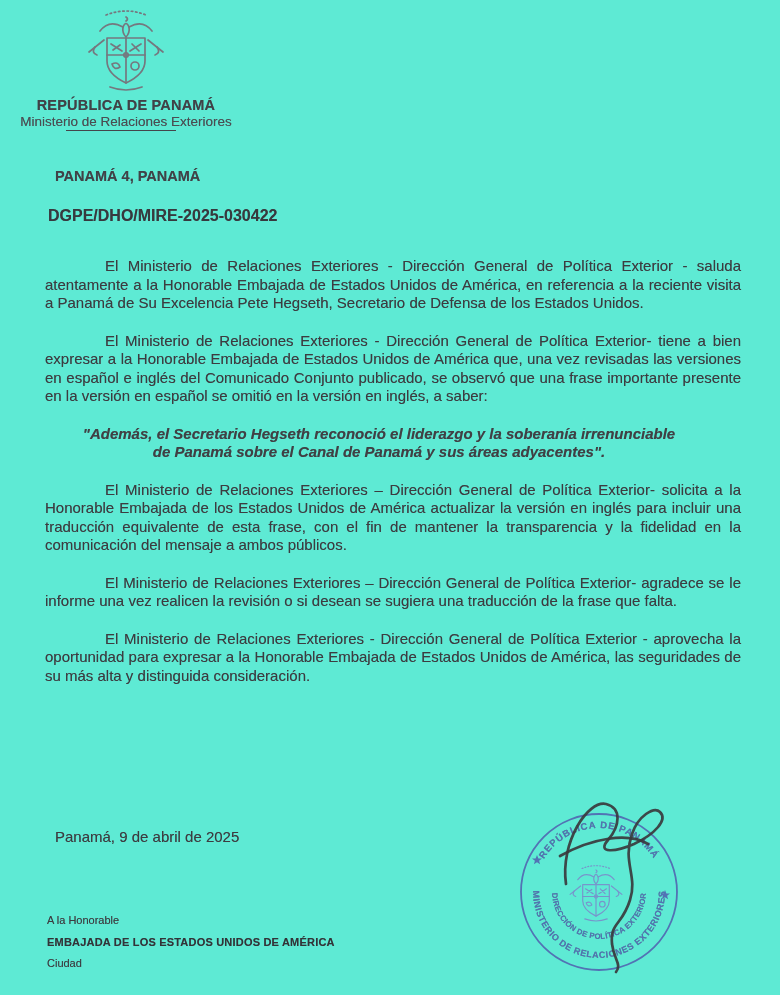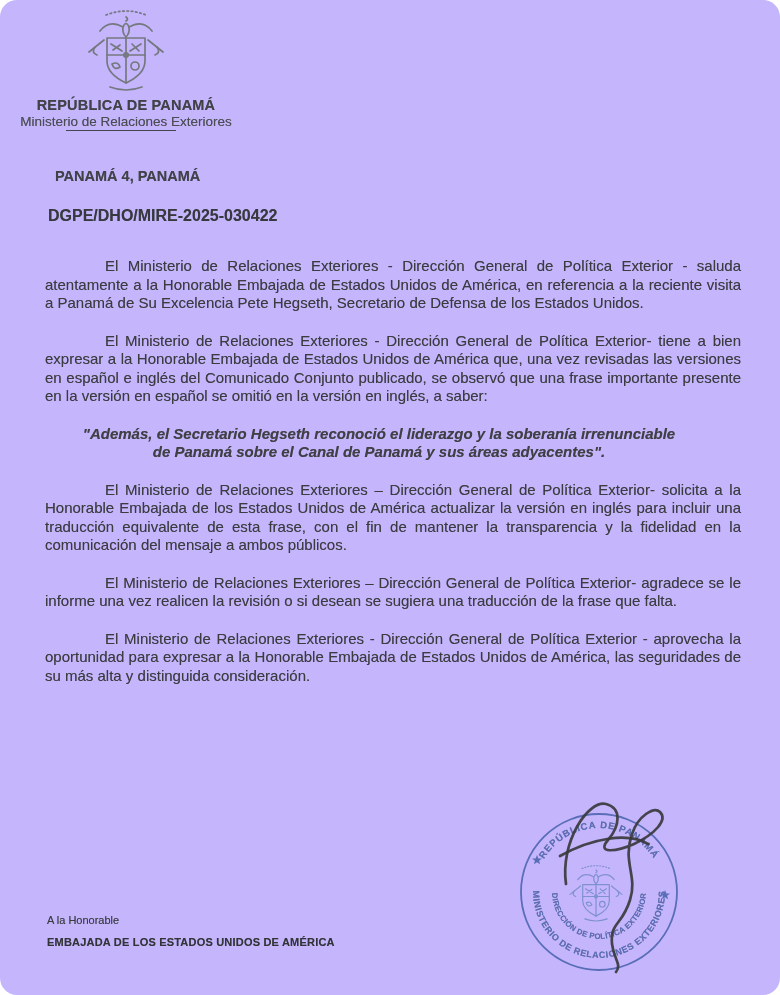"REPÚBLICA DE PANAMÁ" .page { background: #c4b5fd -> #5eead4; border-radius: 17px -> none }
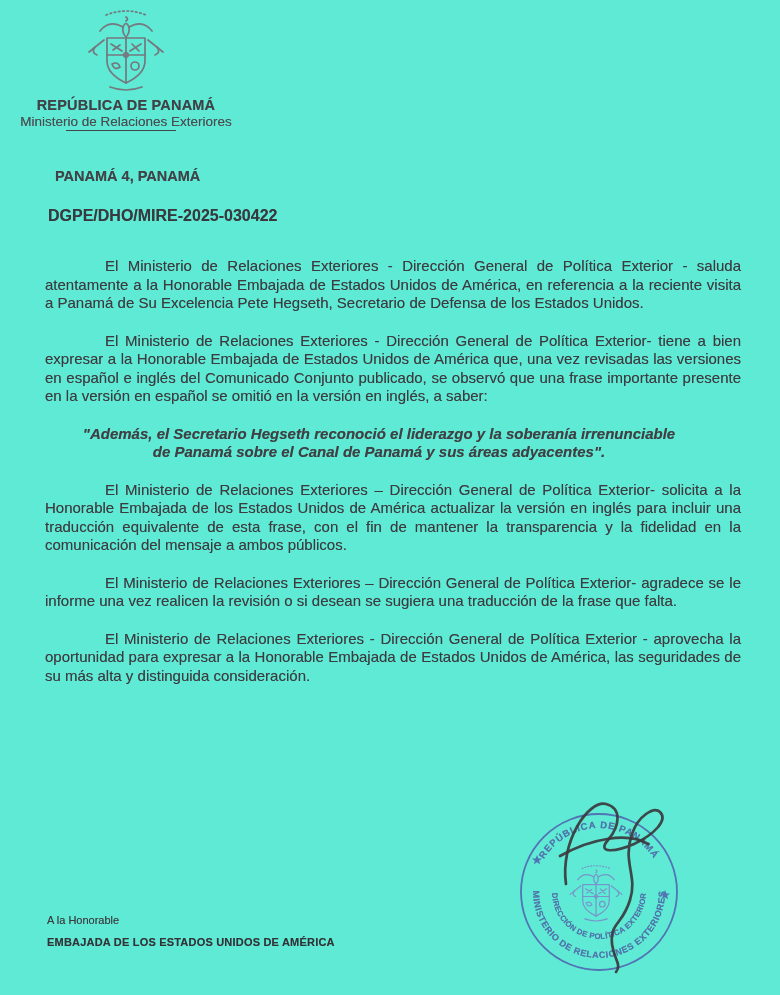"Panamá, 9 de abril de" div.date-line { html: none -> <div>Panamá, 9 de abril de 2025</div> }
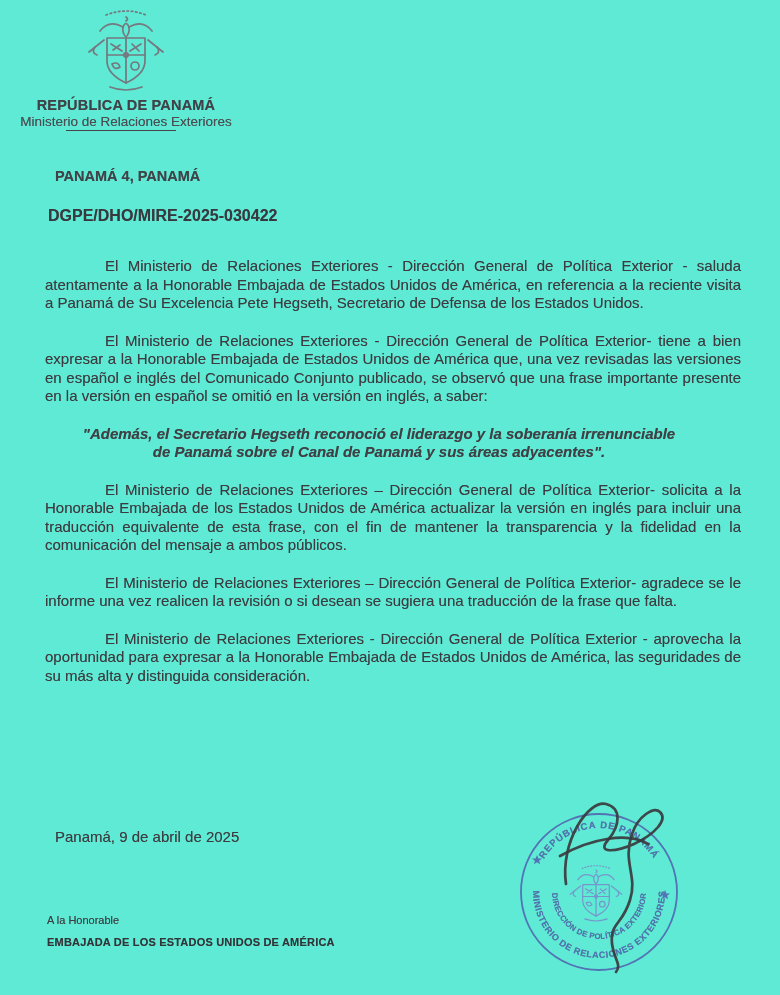"Ciudad" div { html: none -> <div>Ciudad</div> }
